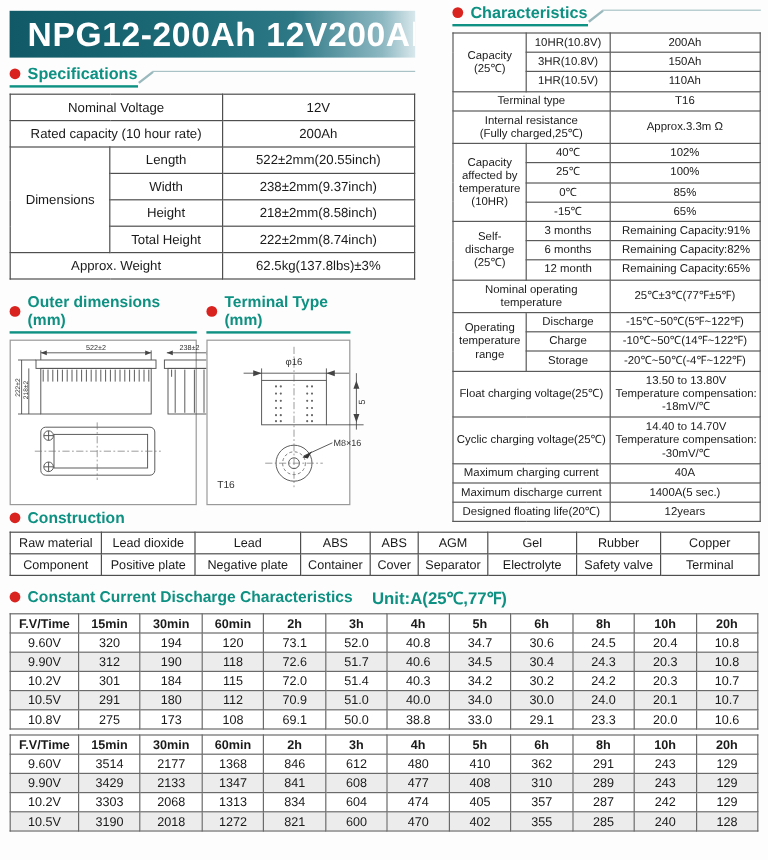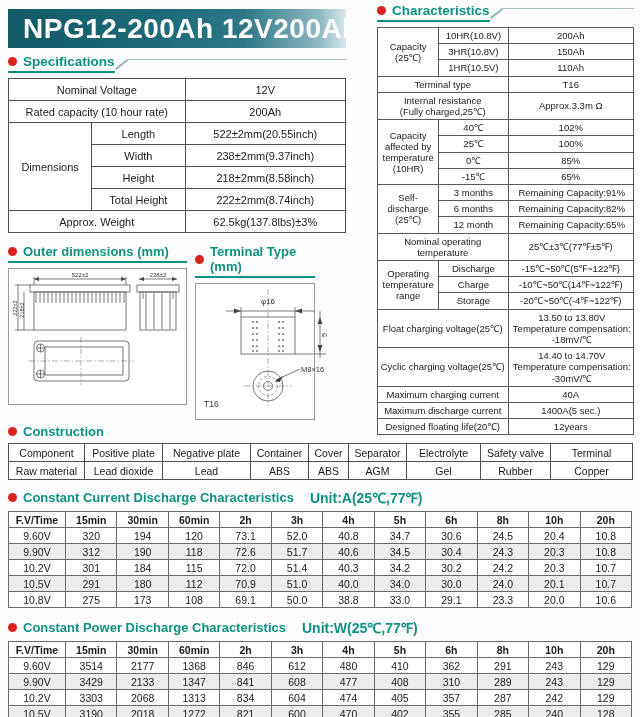"Outer dimensions (mm)" .draw-a { width: 179px -> 156px }
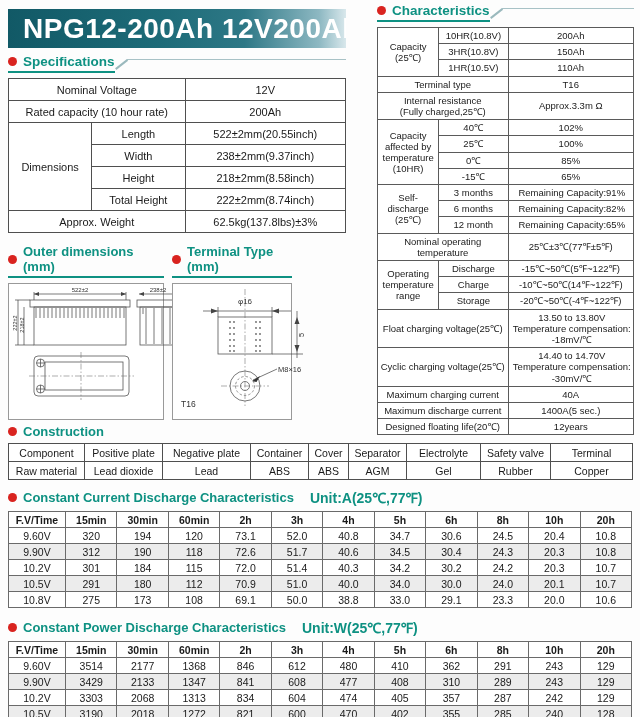"Component" tr { order: before "Raw material" -> after "Raw material" }
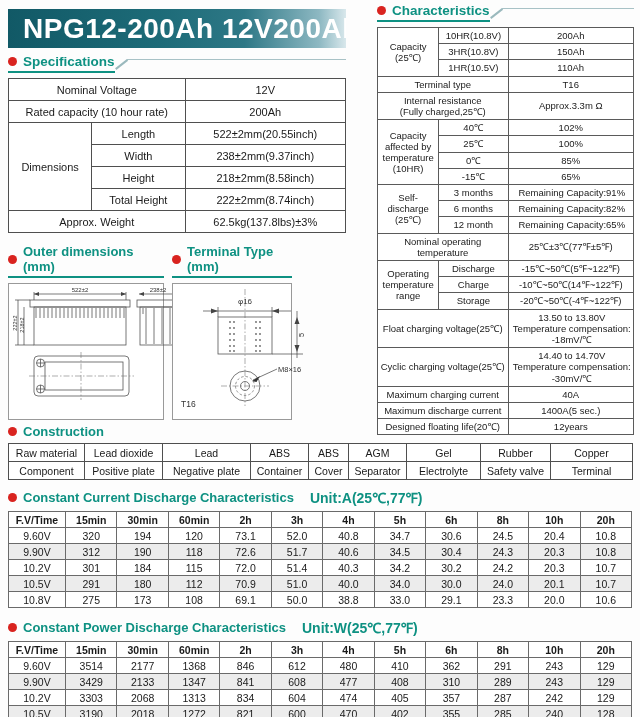"Constant Power Discharge Characteristics" div.sec-h { html: <div> <span></span> <span>Constant Power Discharge Characteristics</span> <span>Unit:W(25℃,77℉)</span> </div> -> none }
